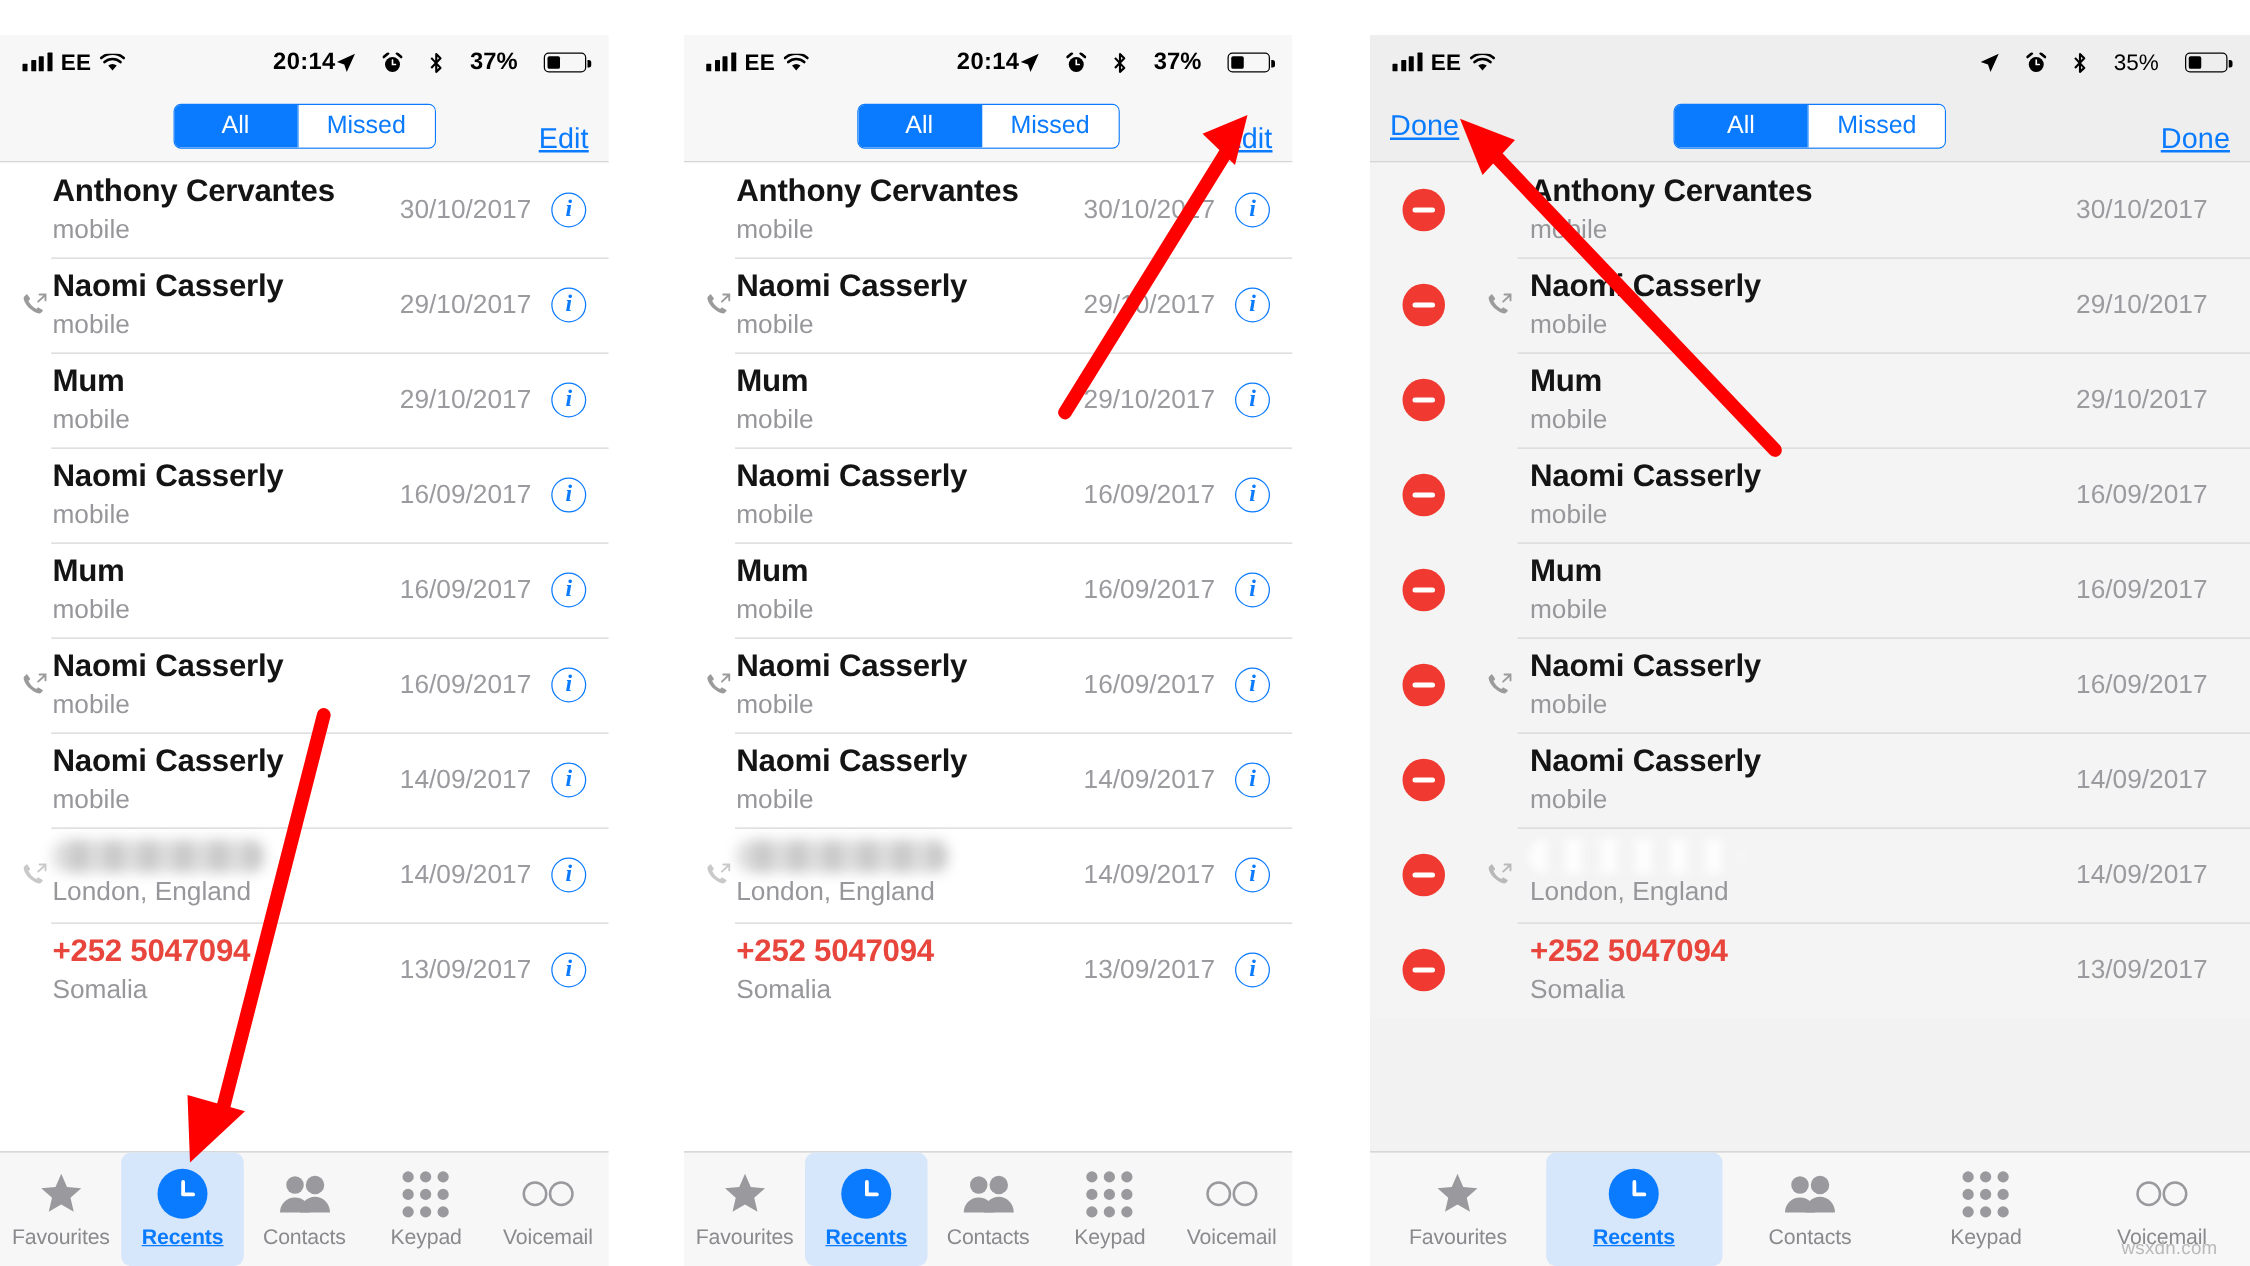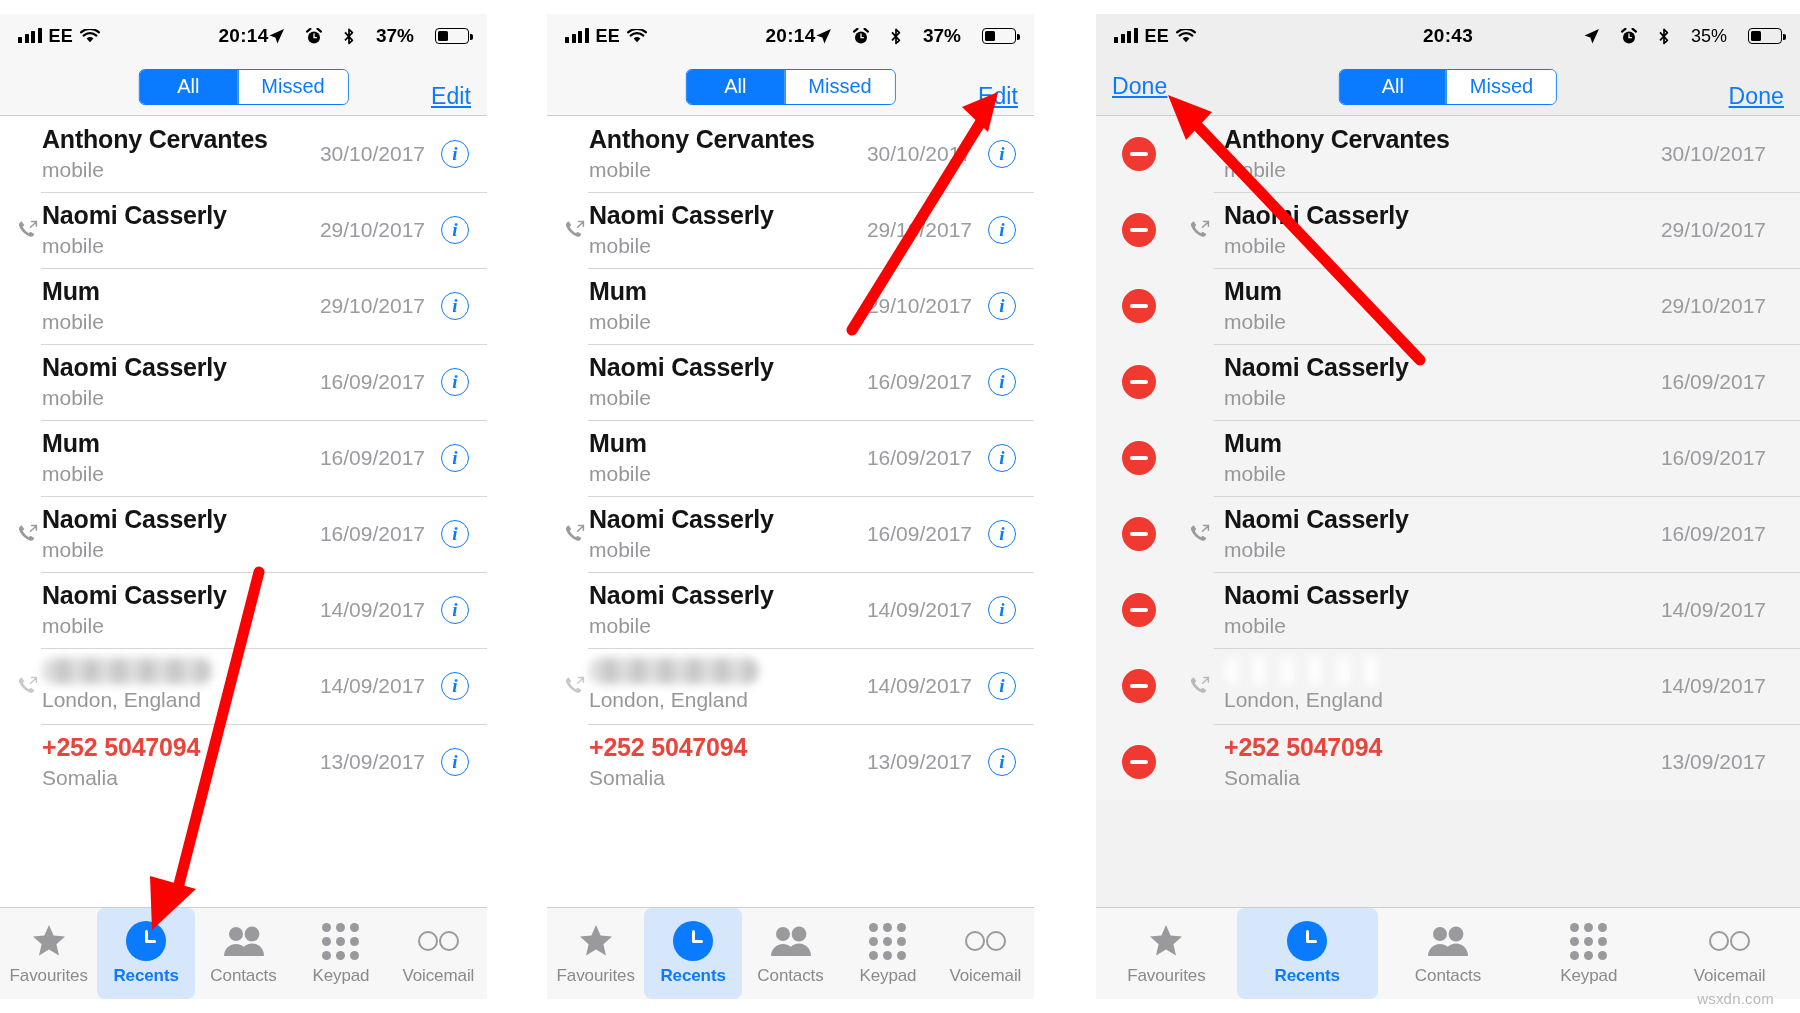"EE" .panel { top: 14px -> 28px }
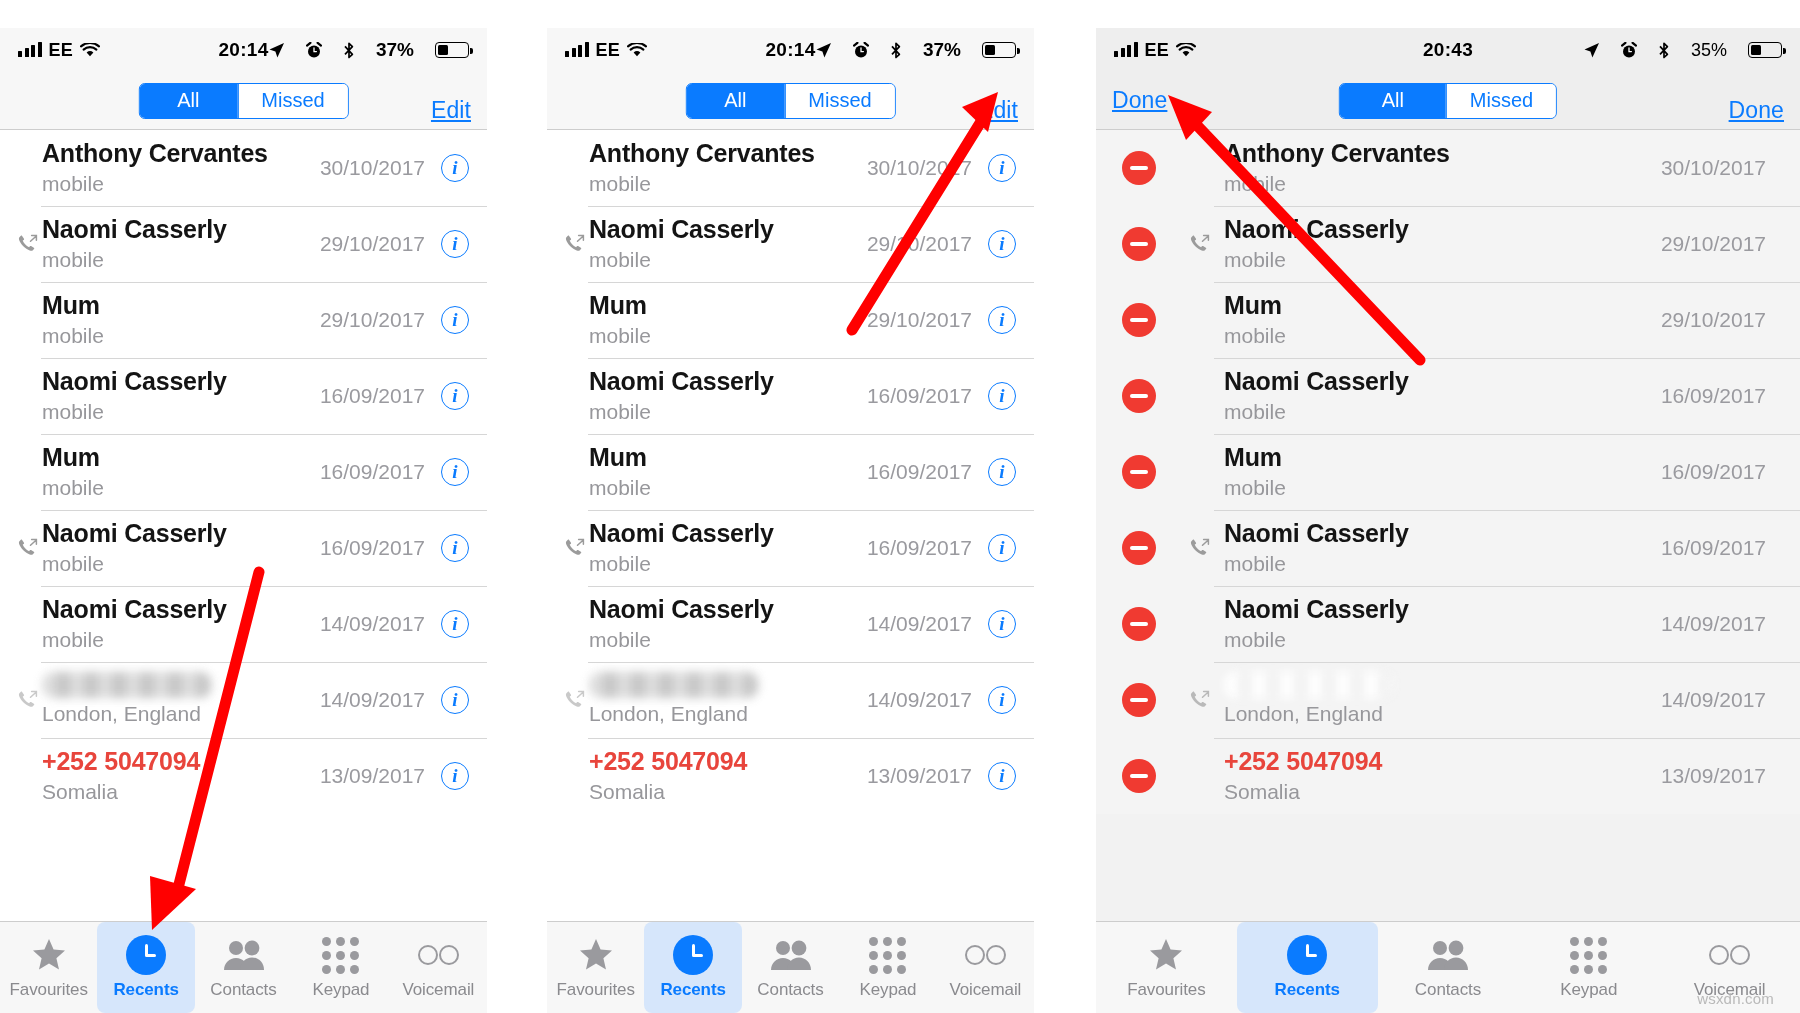"20:43" div.sb-mid { html: <div>20:43</div> -> none }
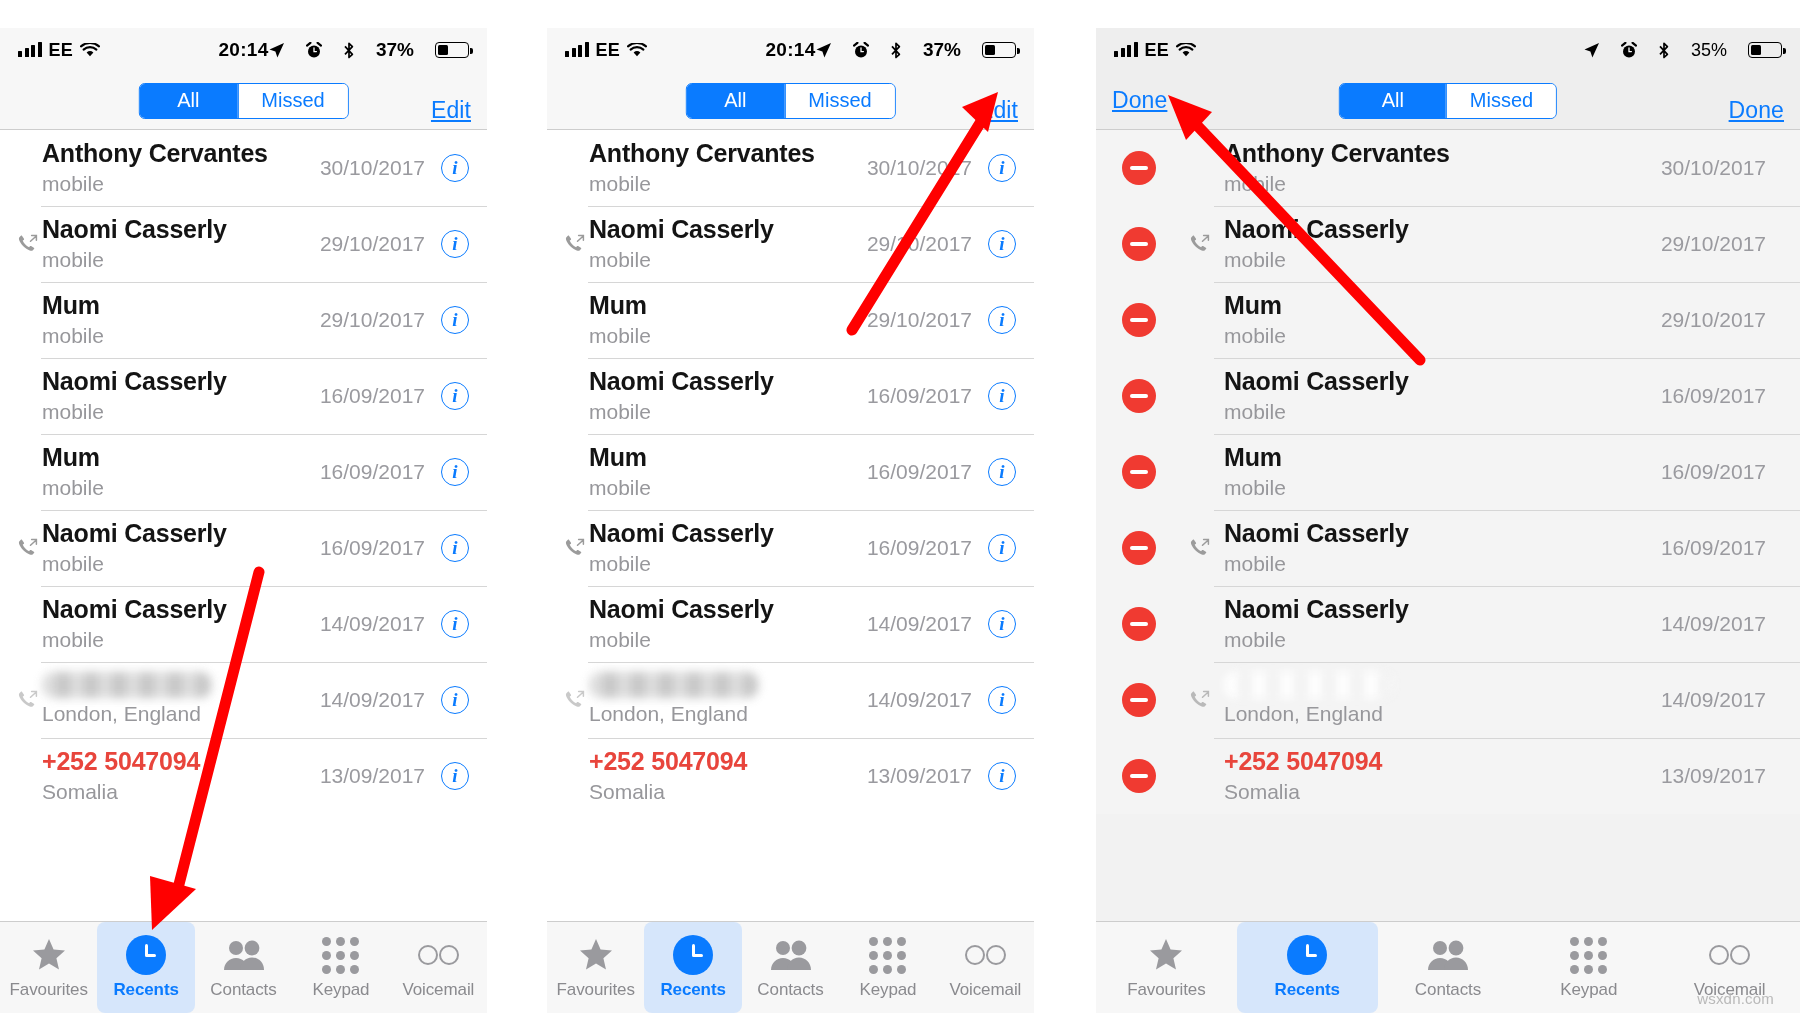"Recents" .tab.active .tlabel { text-decoration: none -> underline }
